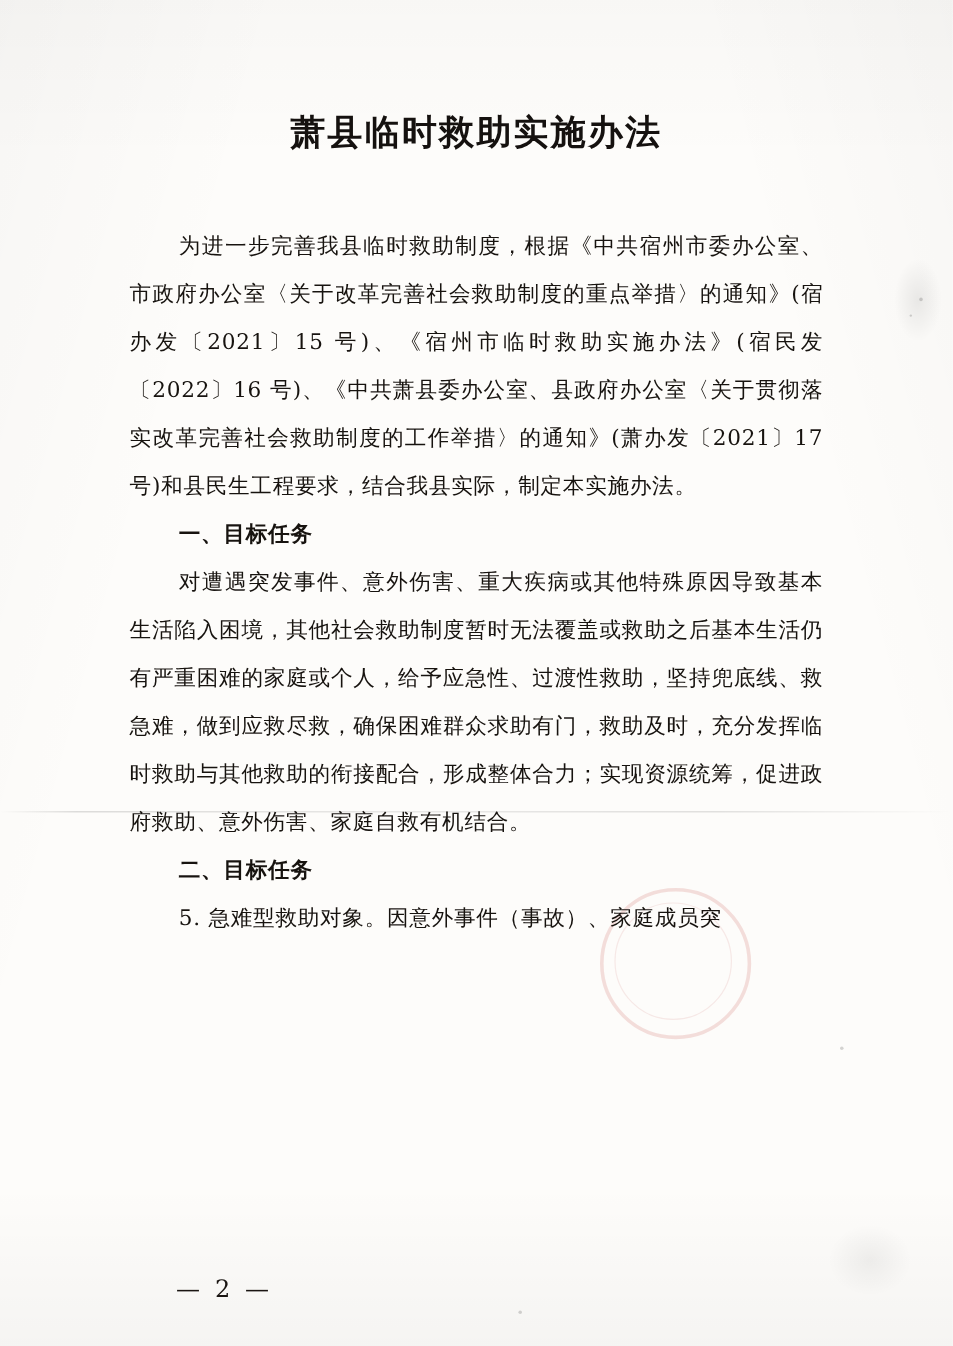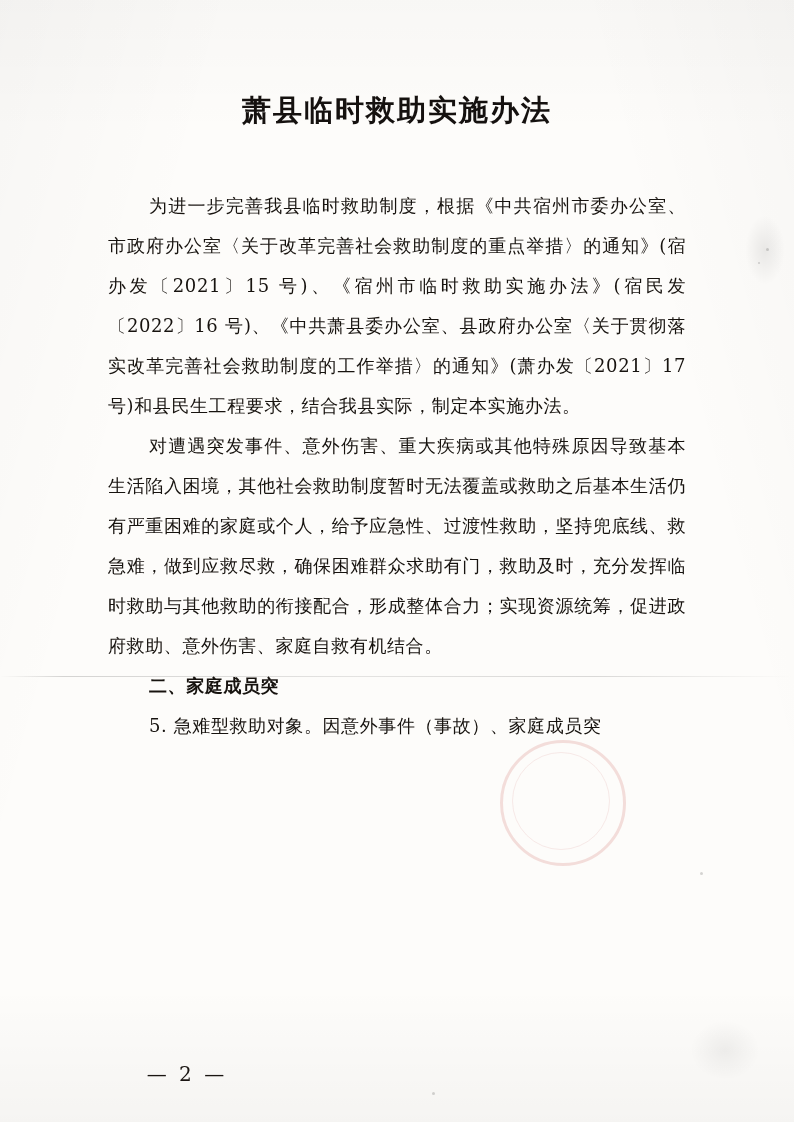"一、目标任务" p.para { html: none -> <p>一、目标任务</p> }
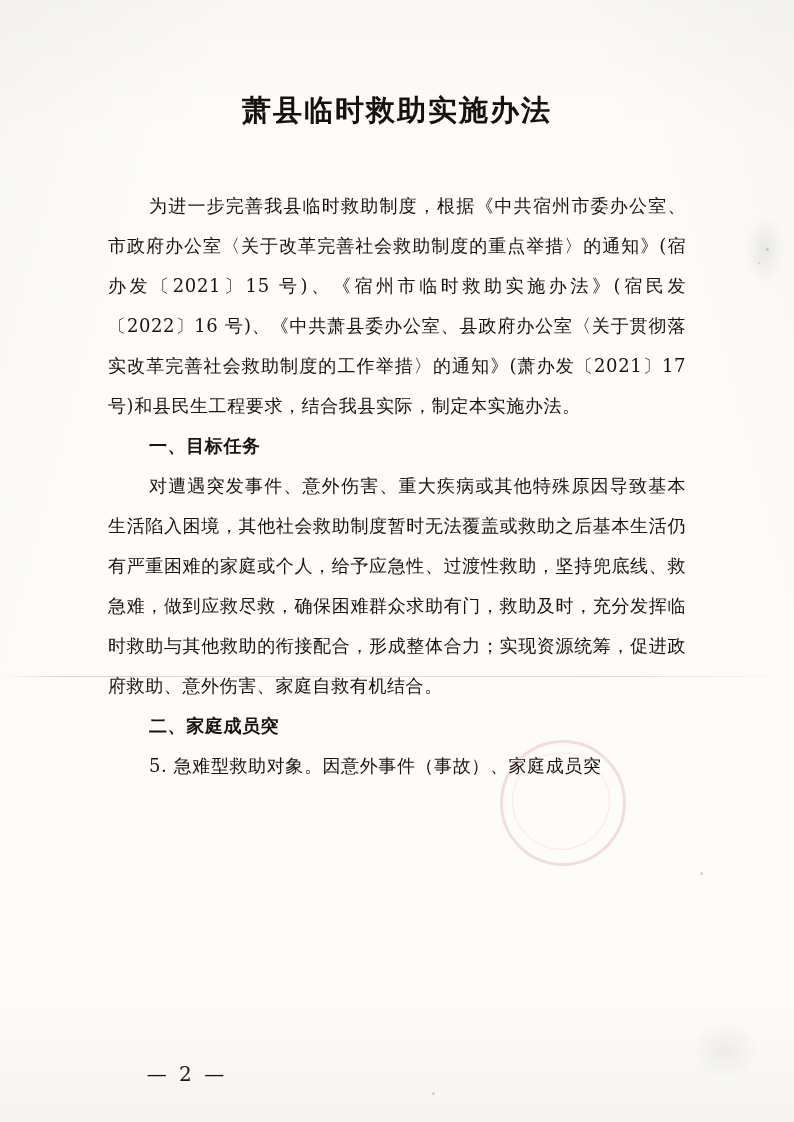"二、家庭成员突" p.para { text: 家庭成员突 -> 目标任务 }
